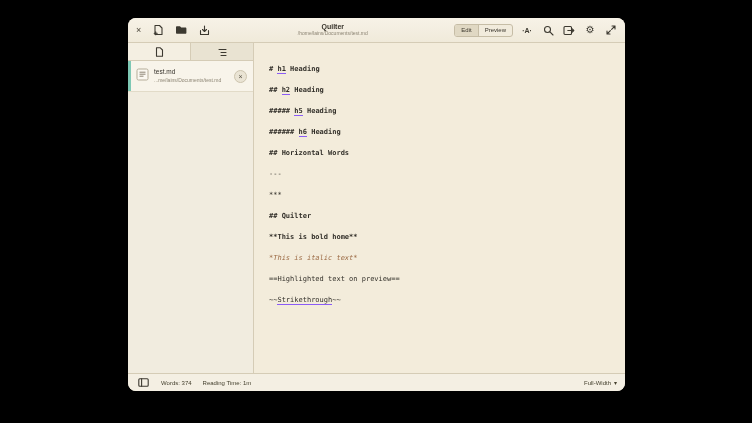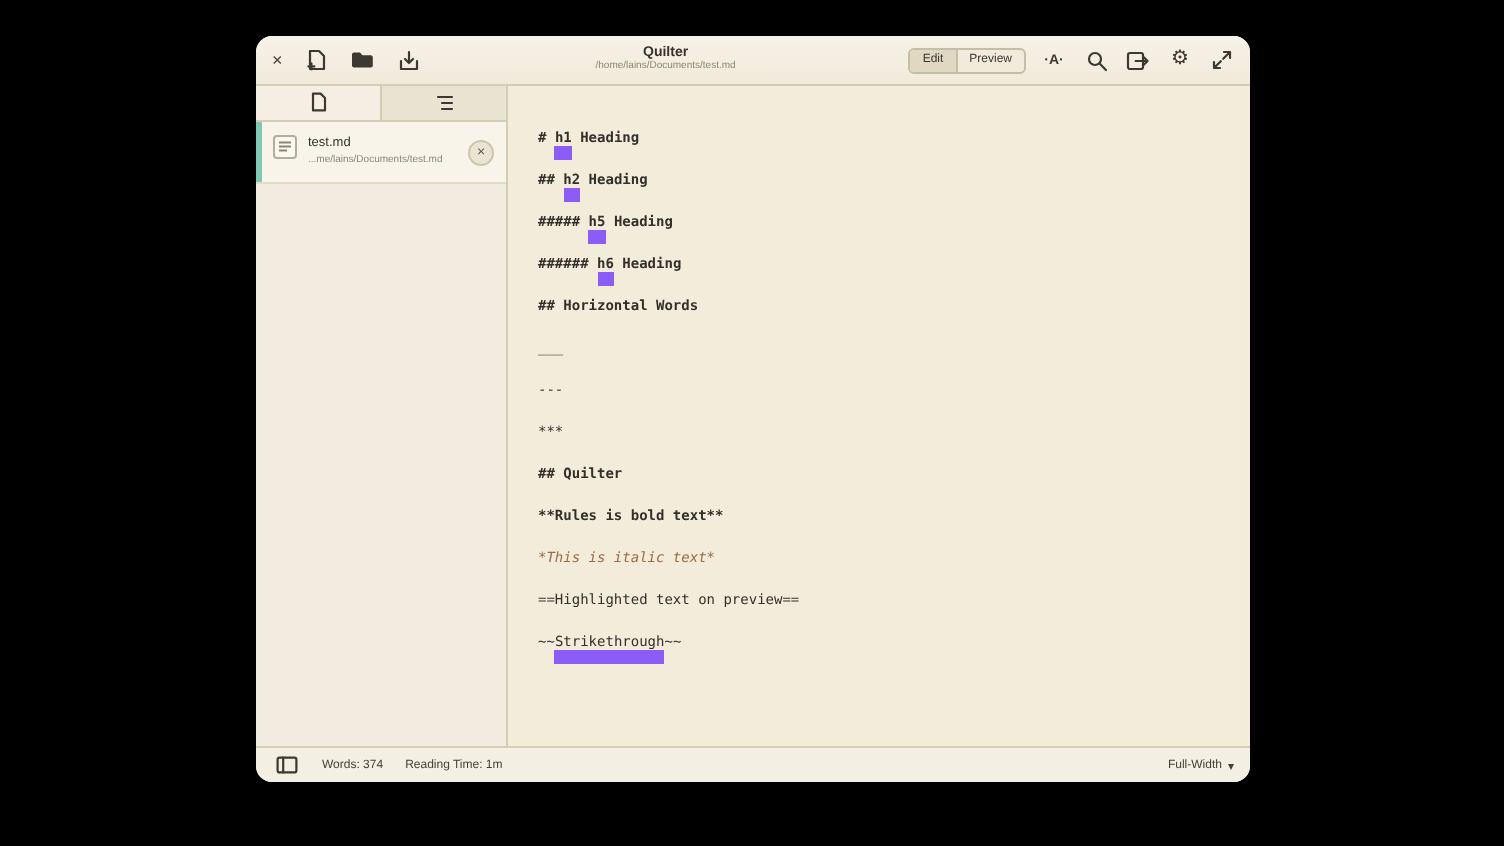"h1" .s-spell { border-bottom: 7px solid #8b5cf6 -> 1px solid #8b5cf6 }
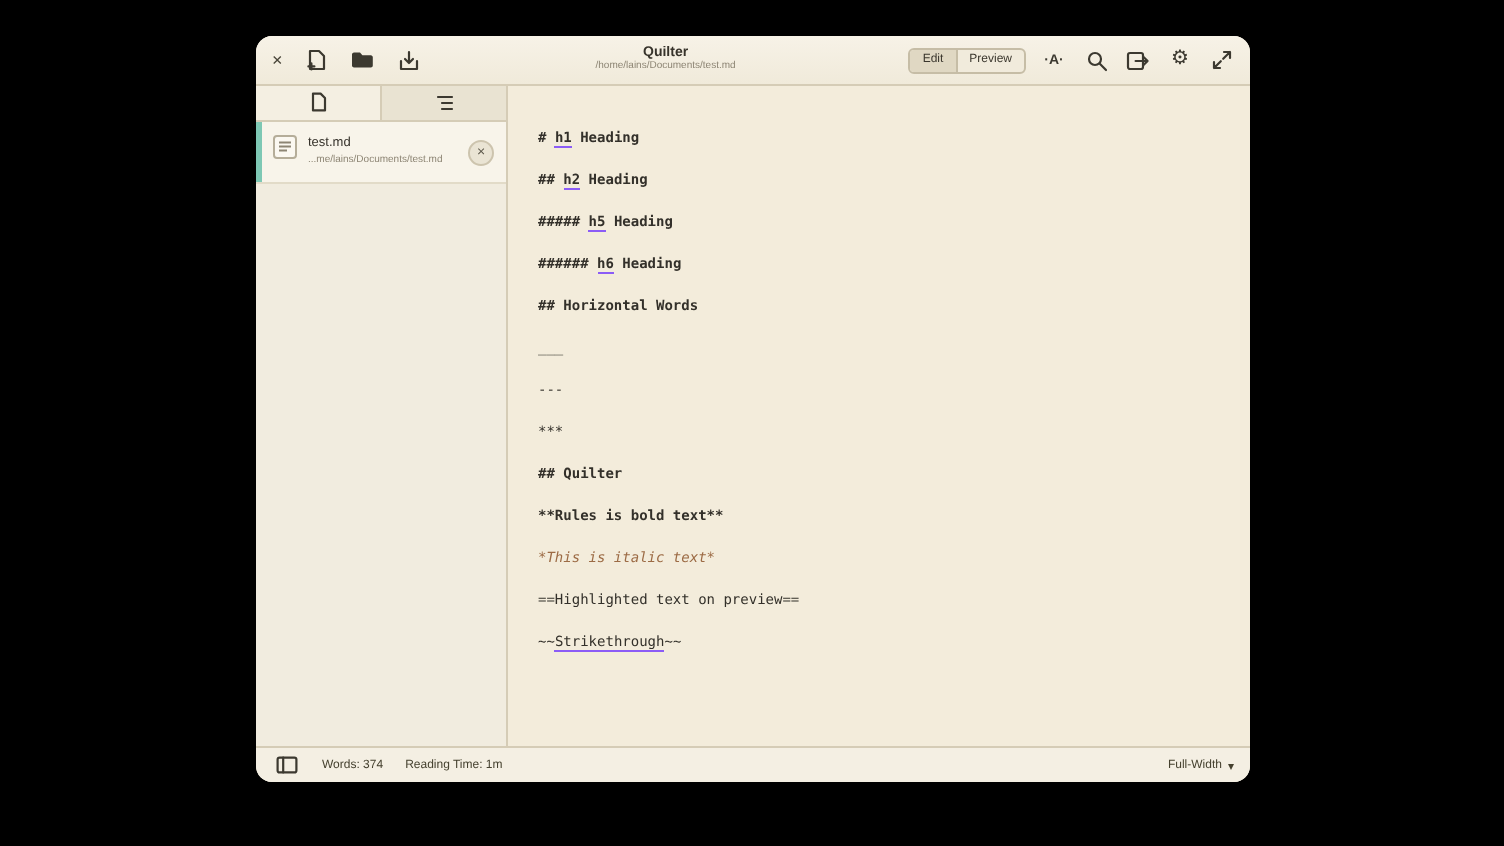"___" div.ed-line { html: <div><span>___</span></div> -> none }
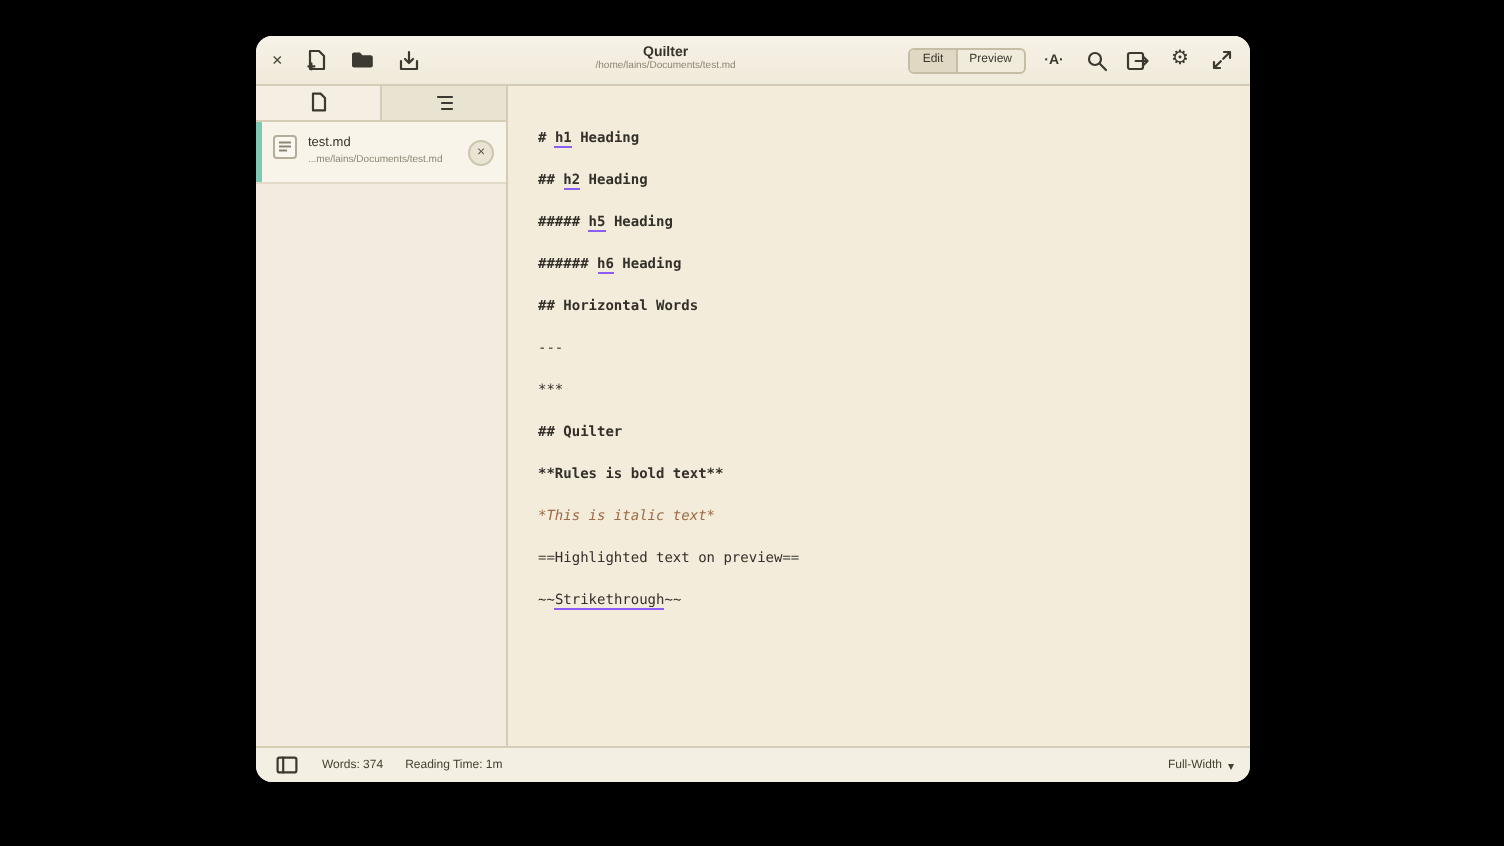"**Rules is bold text**" span.s-bold { text: Rules is bold text -> This is bold home }
